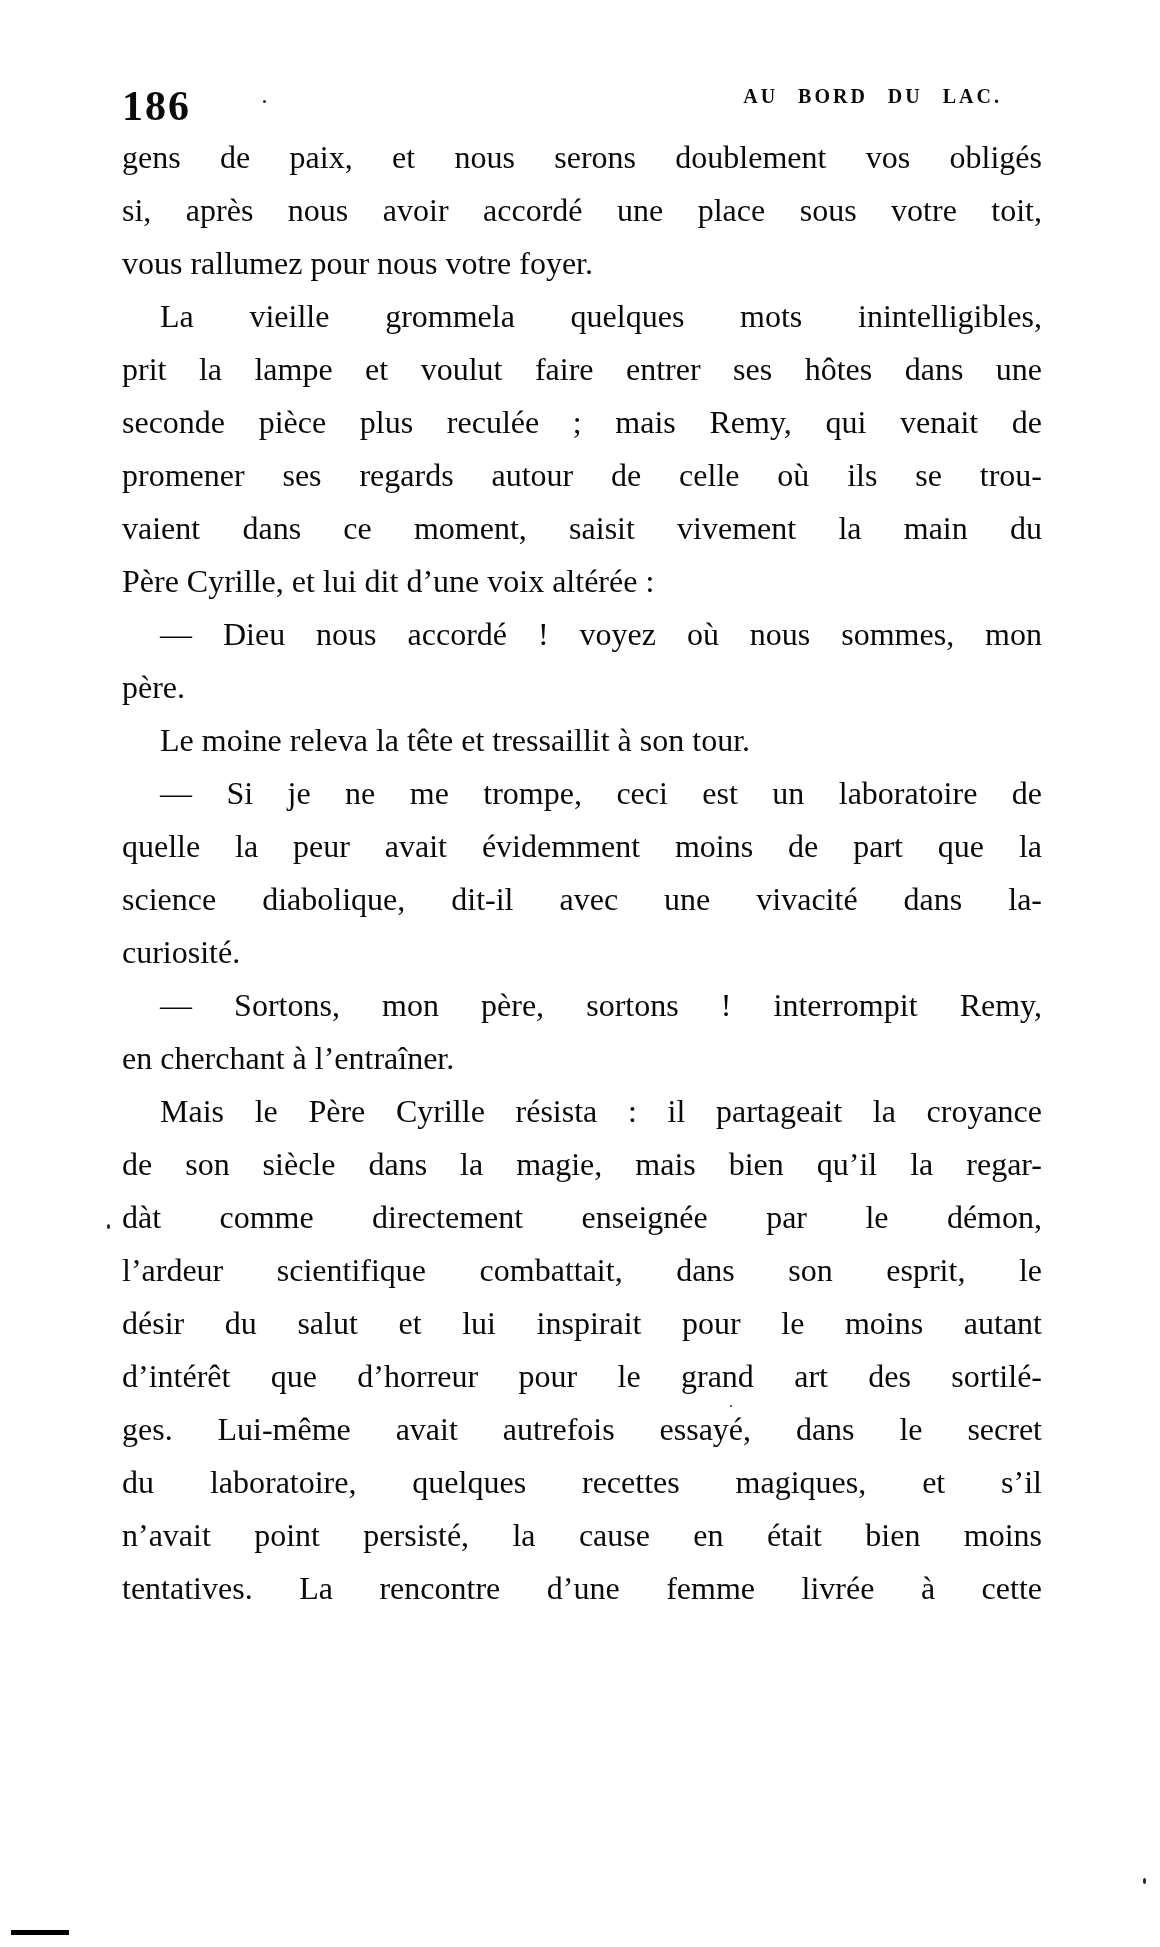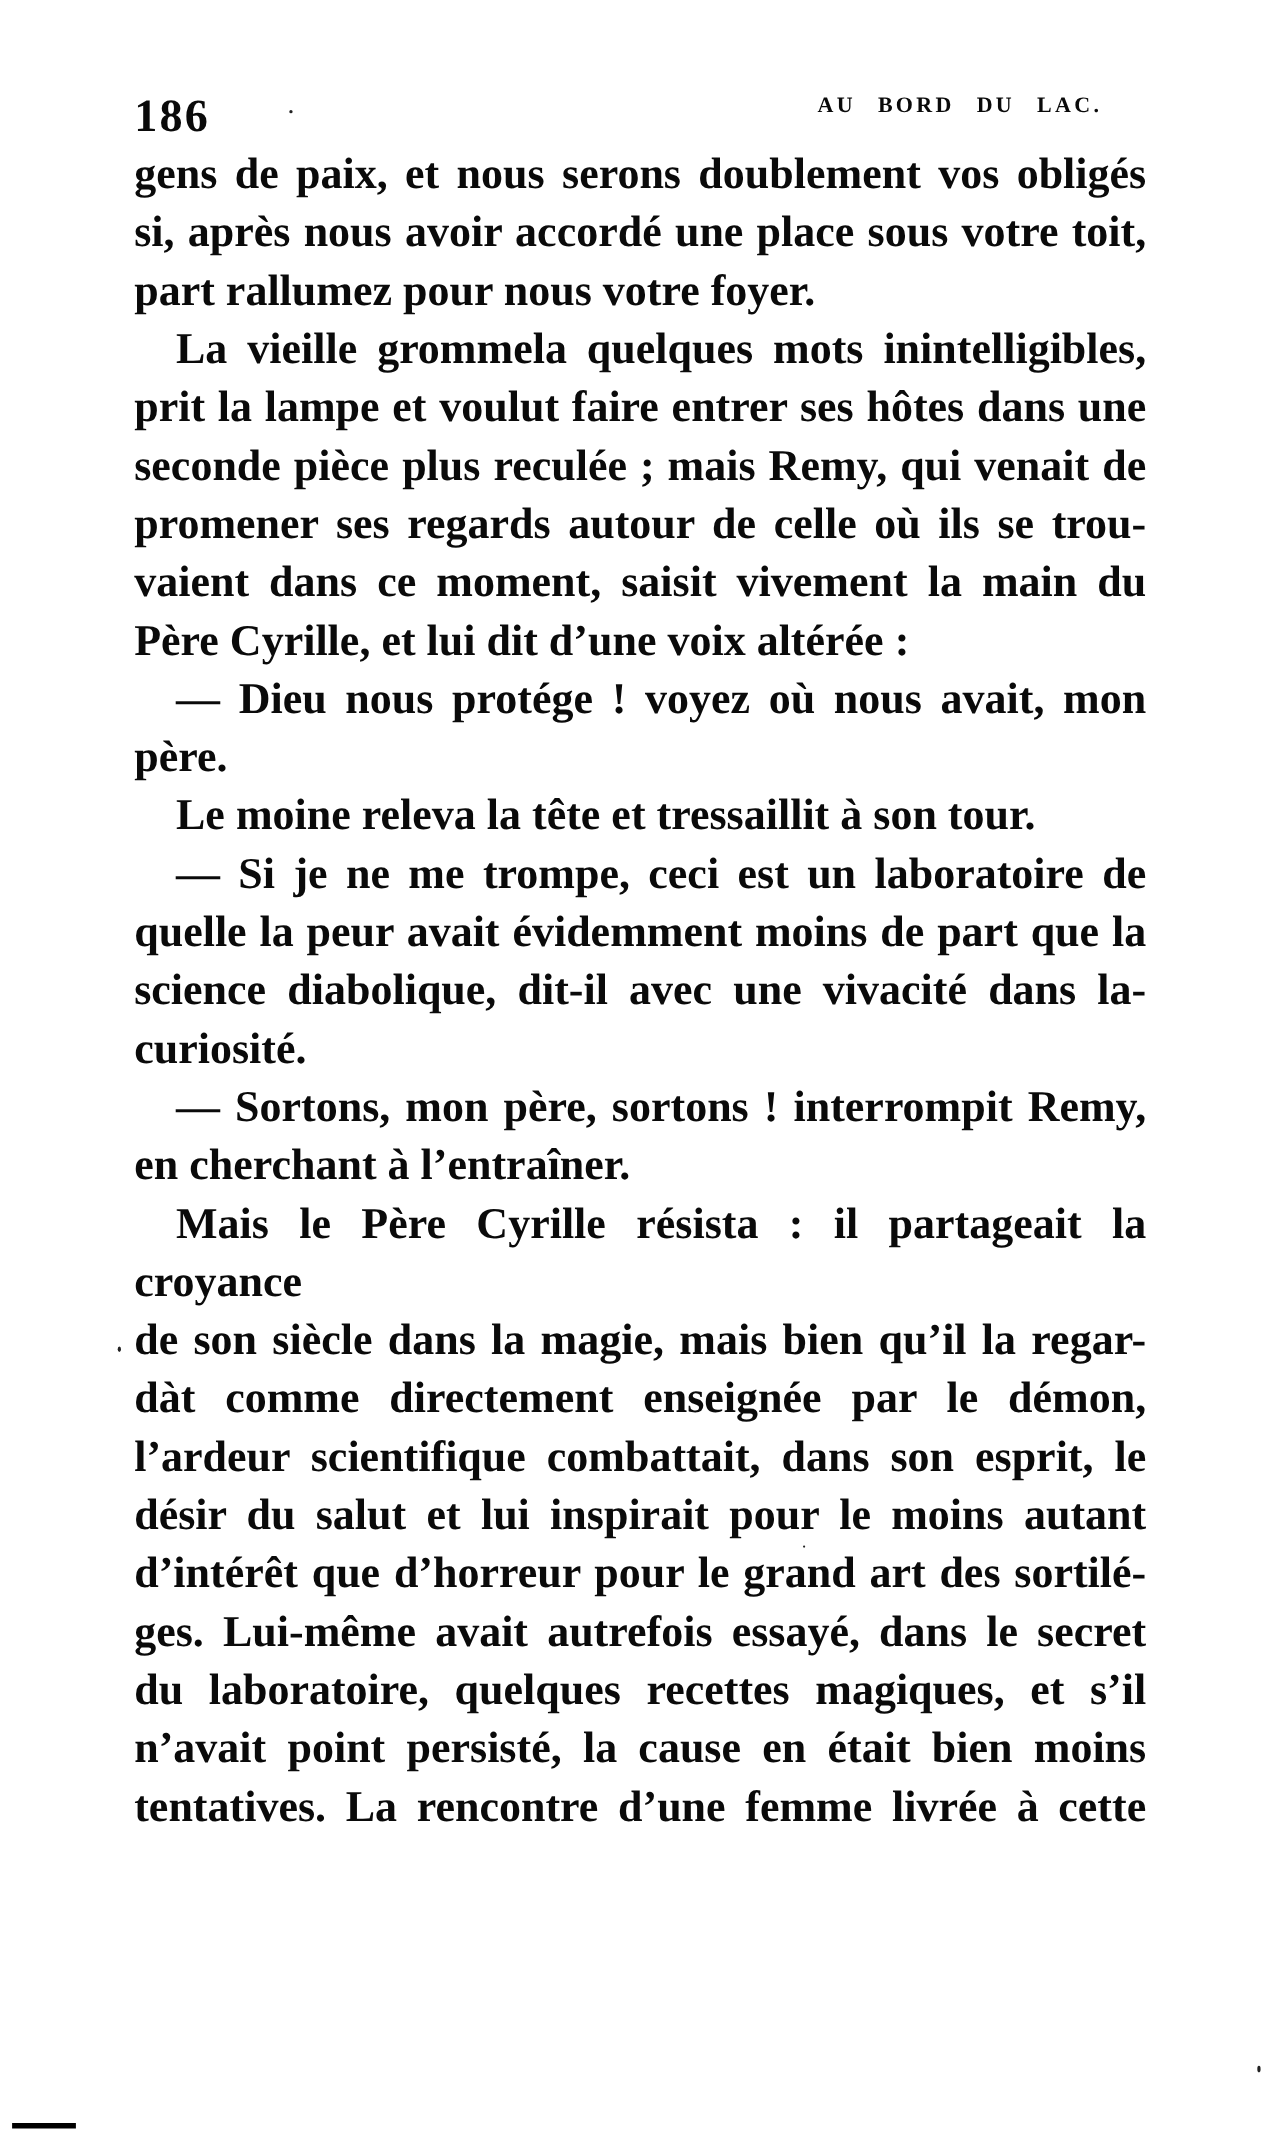"gens de paix, et nous" .line { font-size: 40px -> 32px; font-weight: bold -> normal }
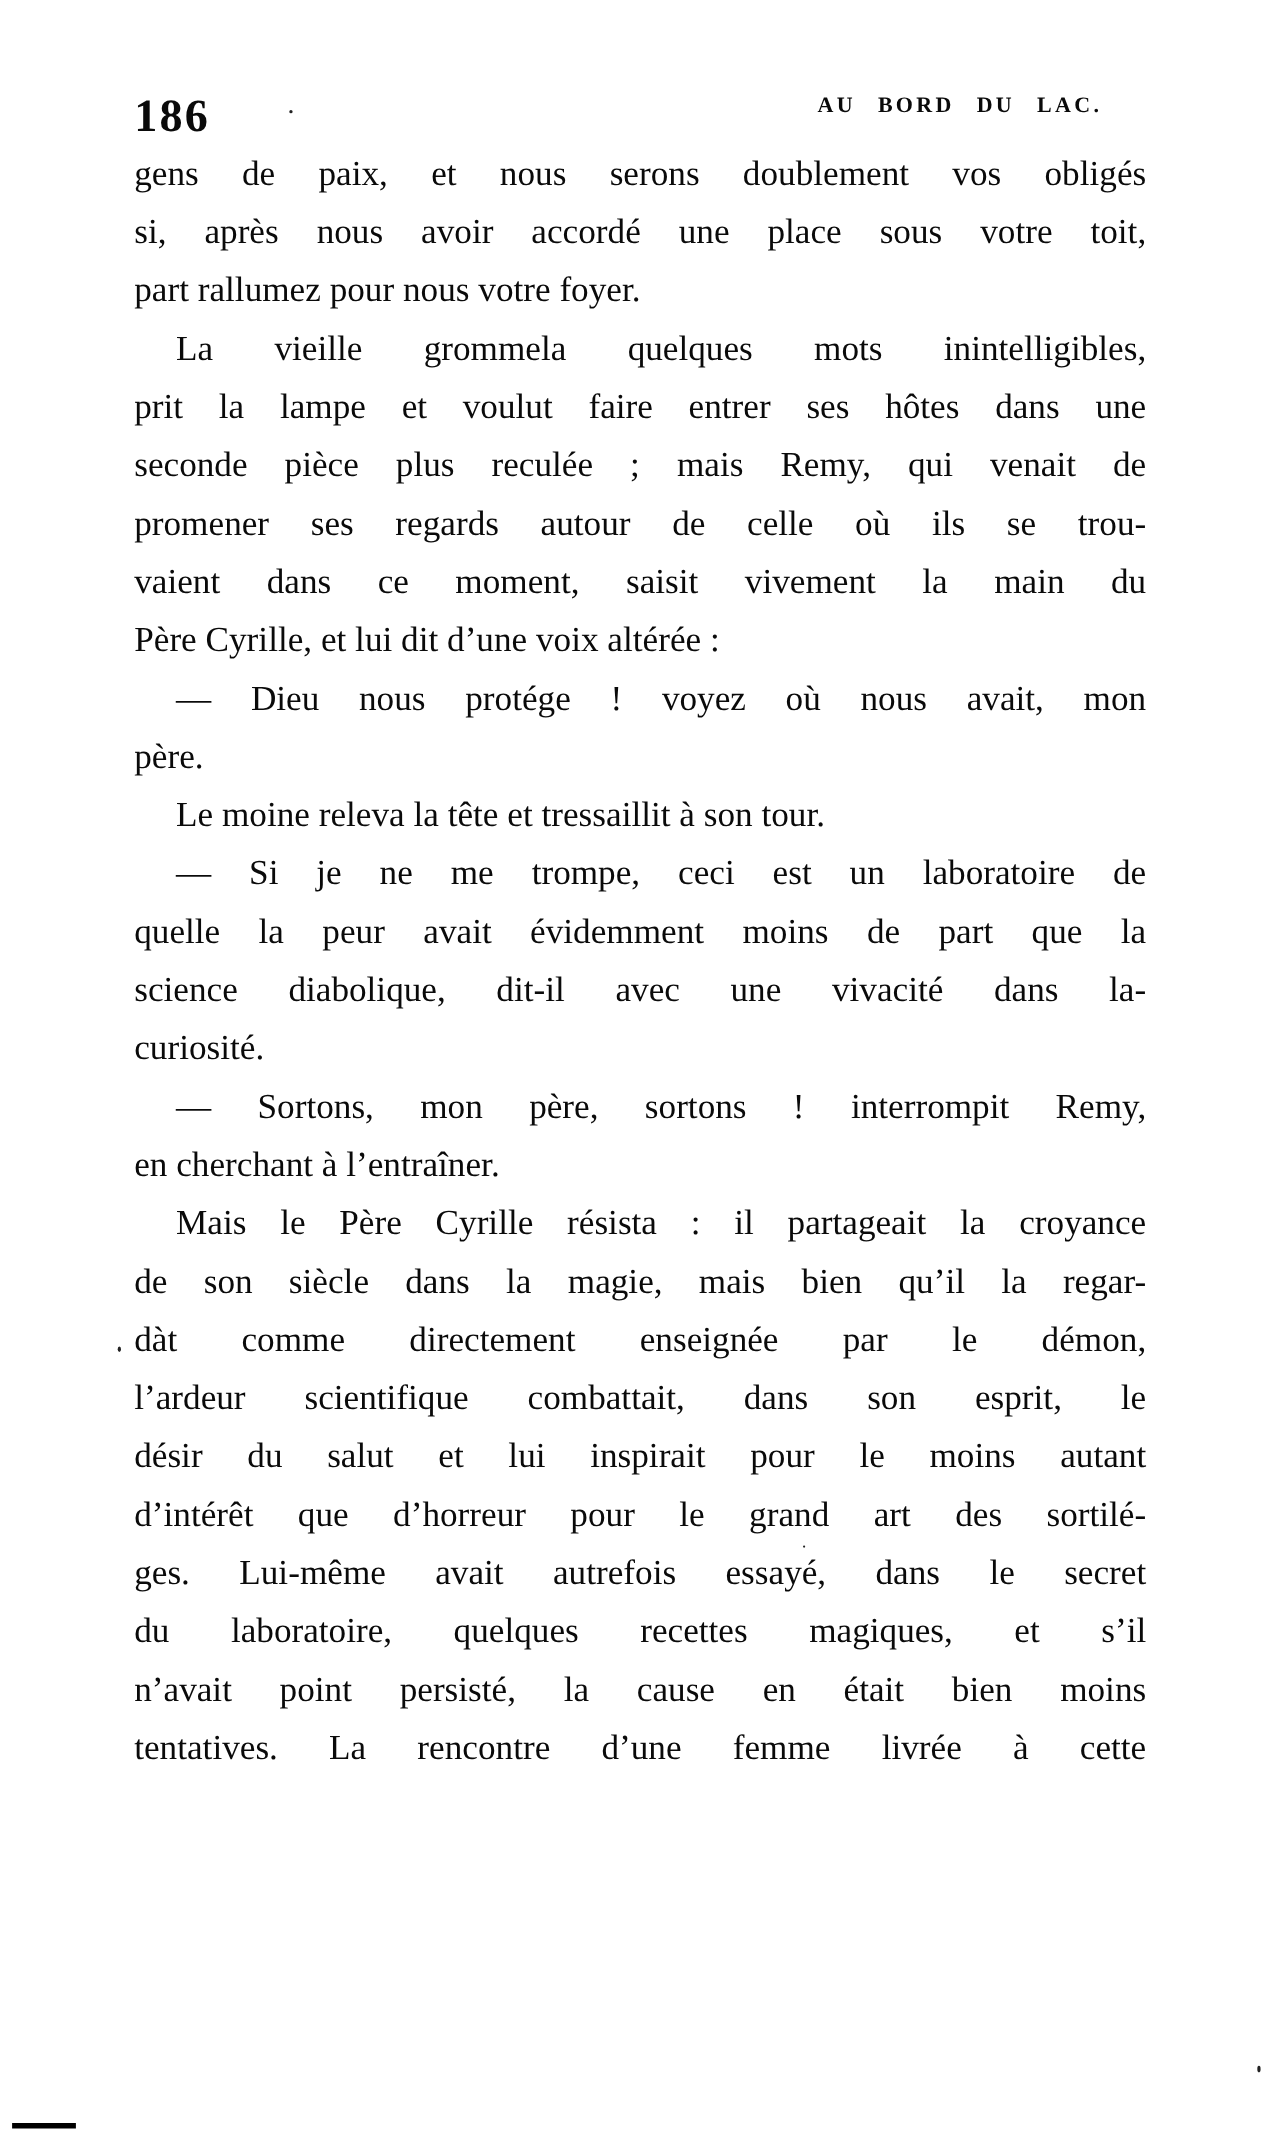"part rallumez pour nous votre" div.line { text: part -> vous }
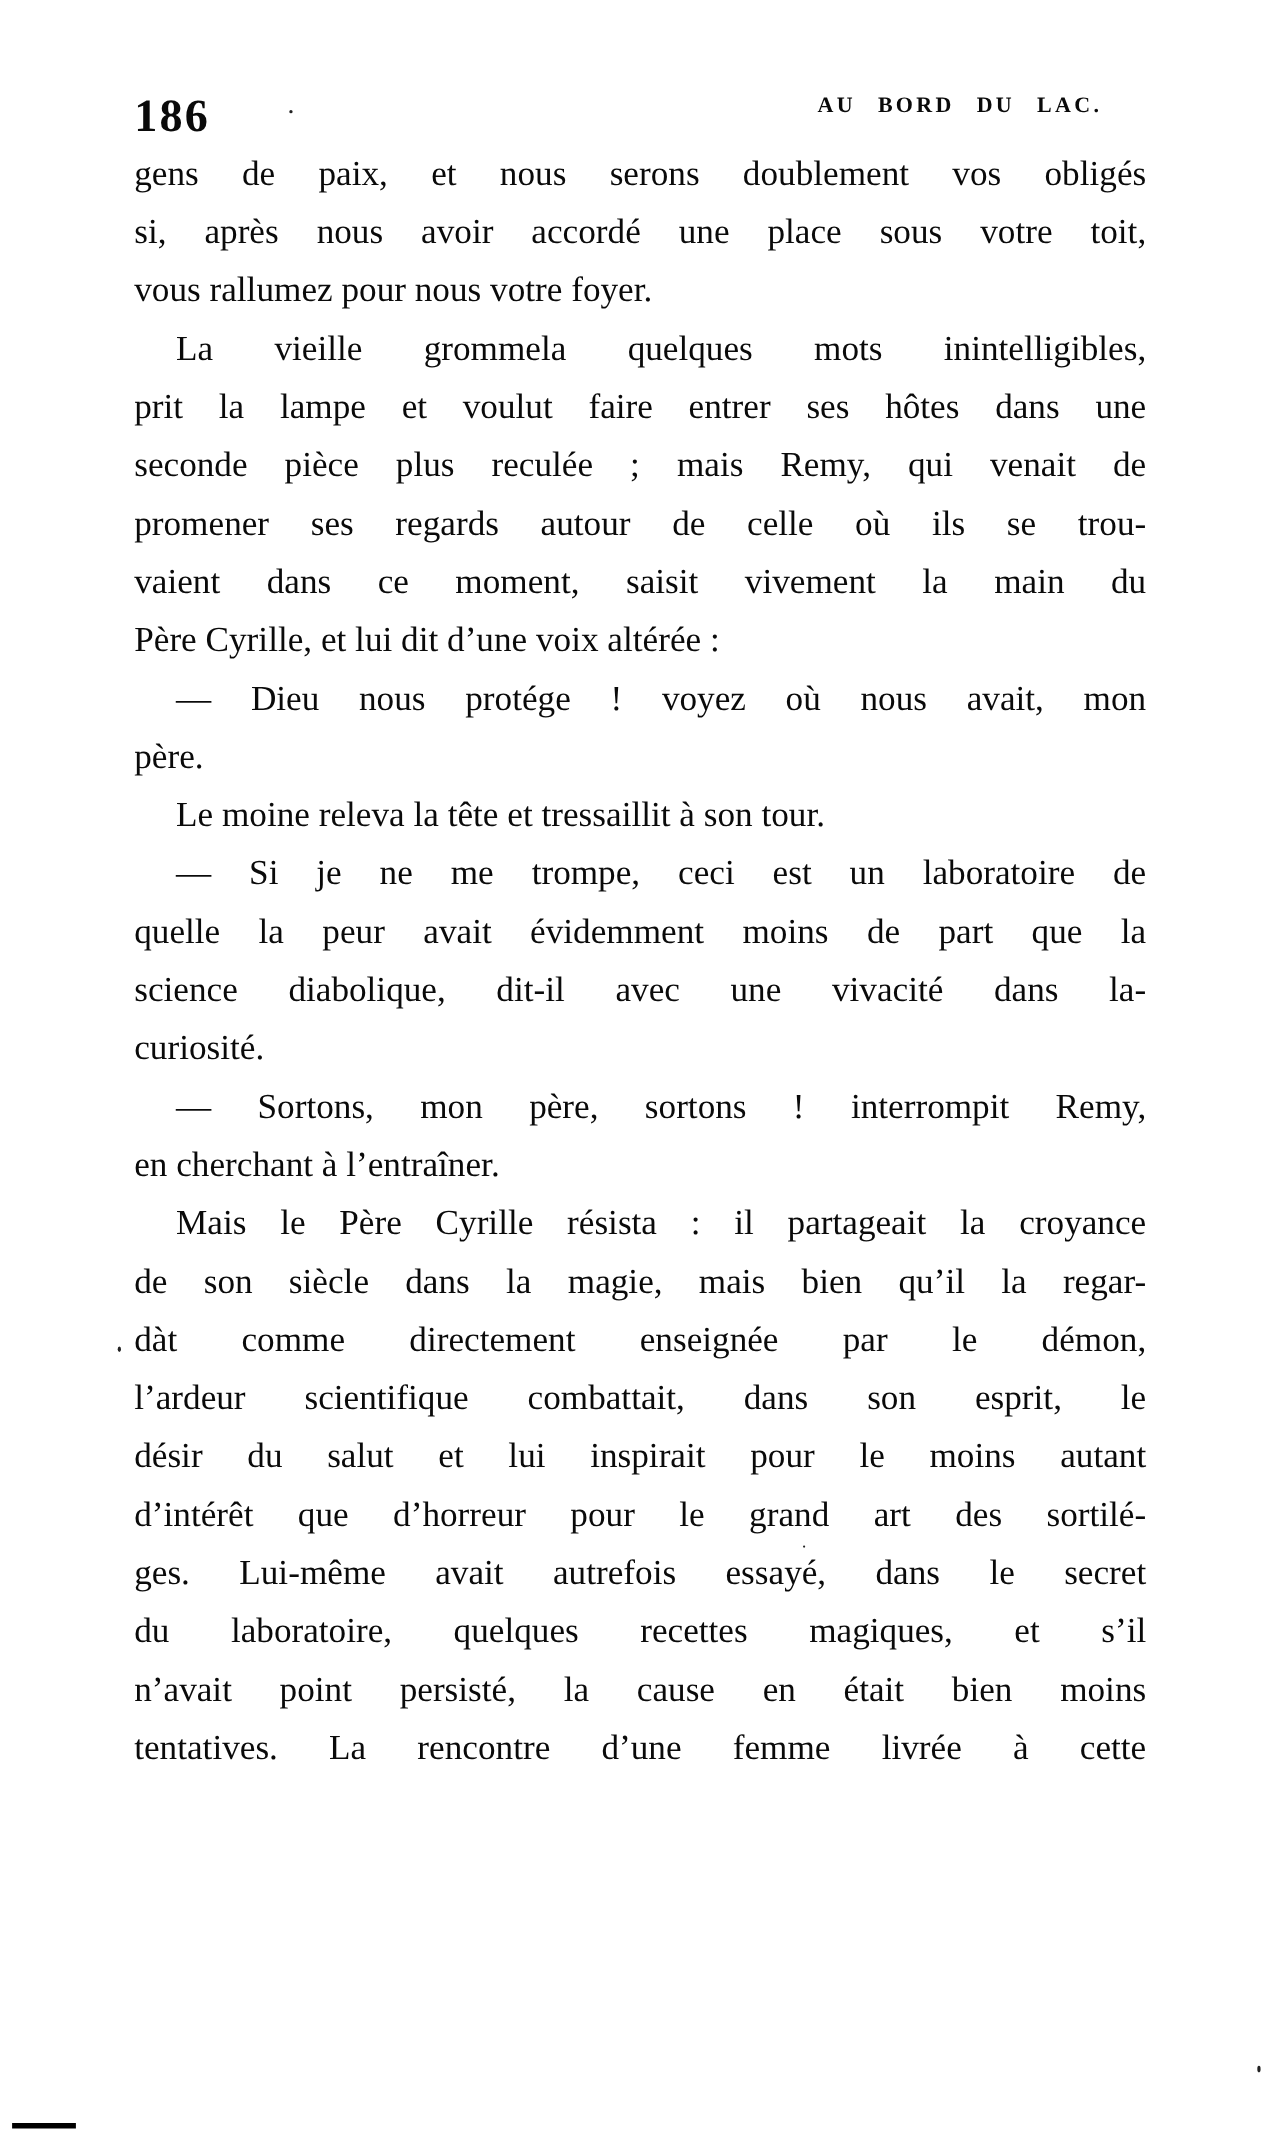"— Dieu nous protége !" div.line { text: protége ! voyez où nous avait -> accordé ! voyez où nous sommes }
